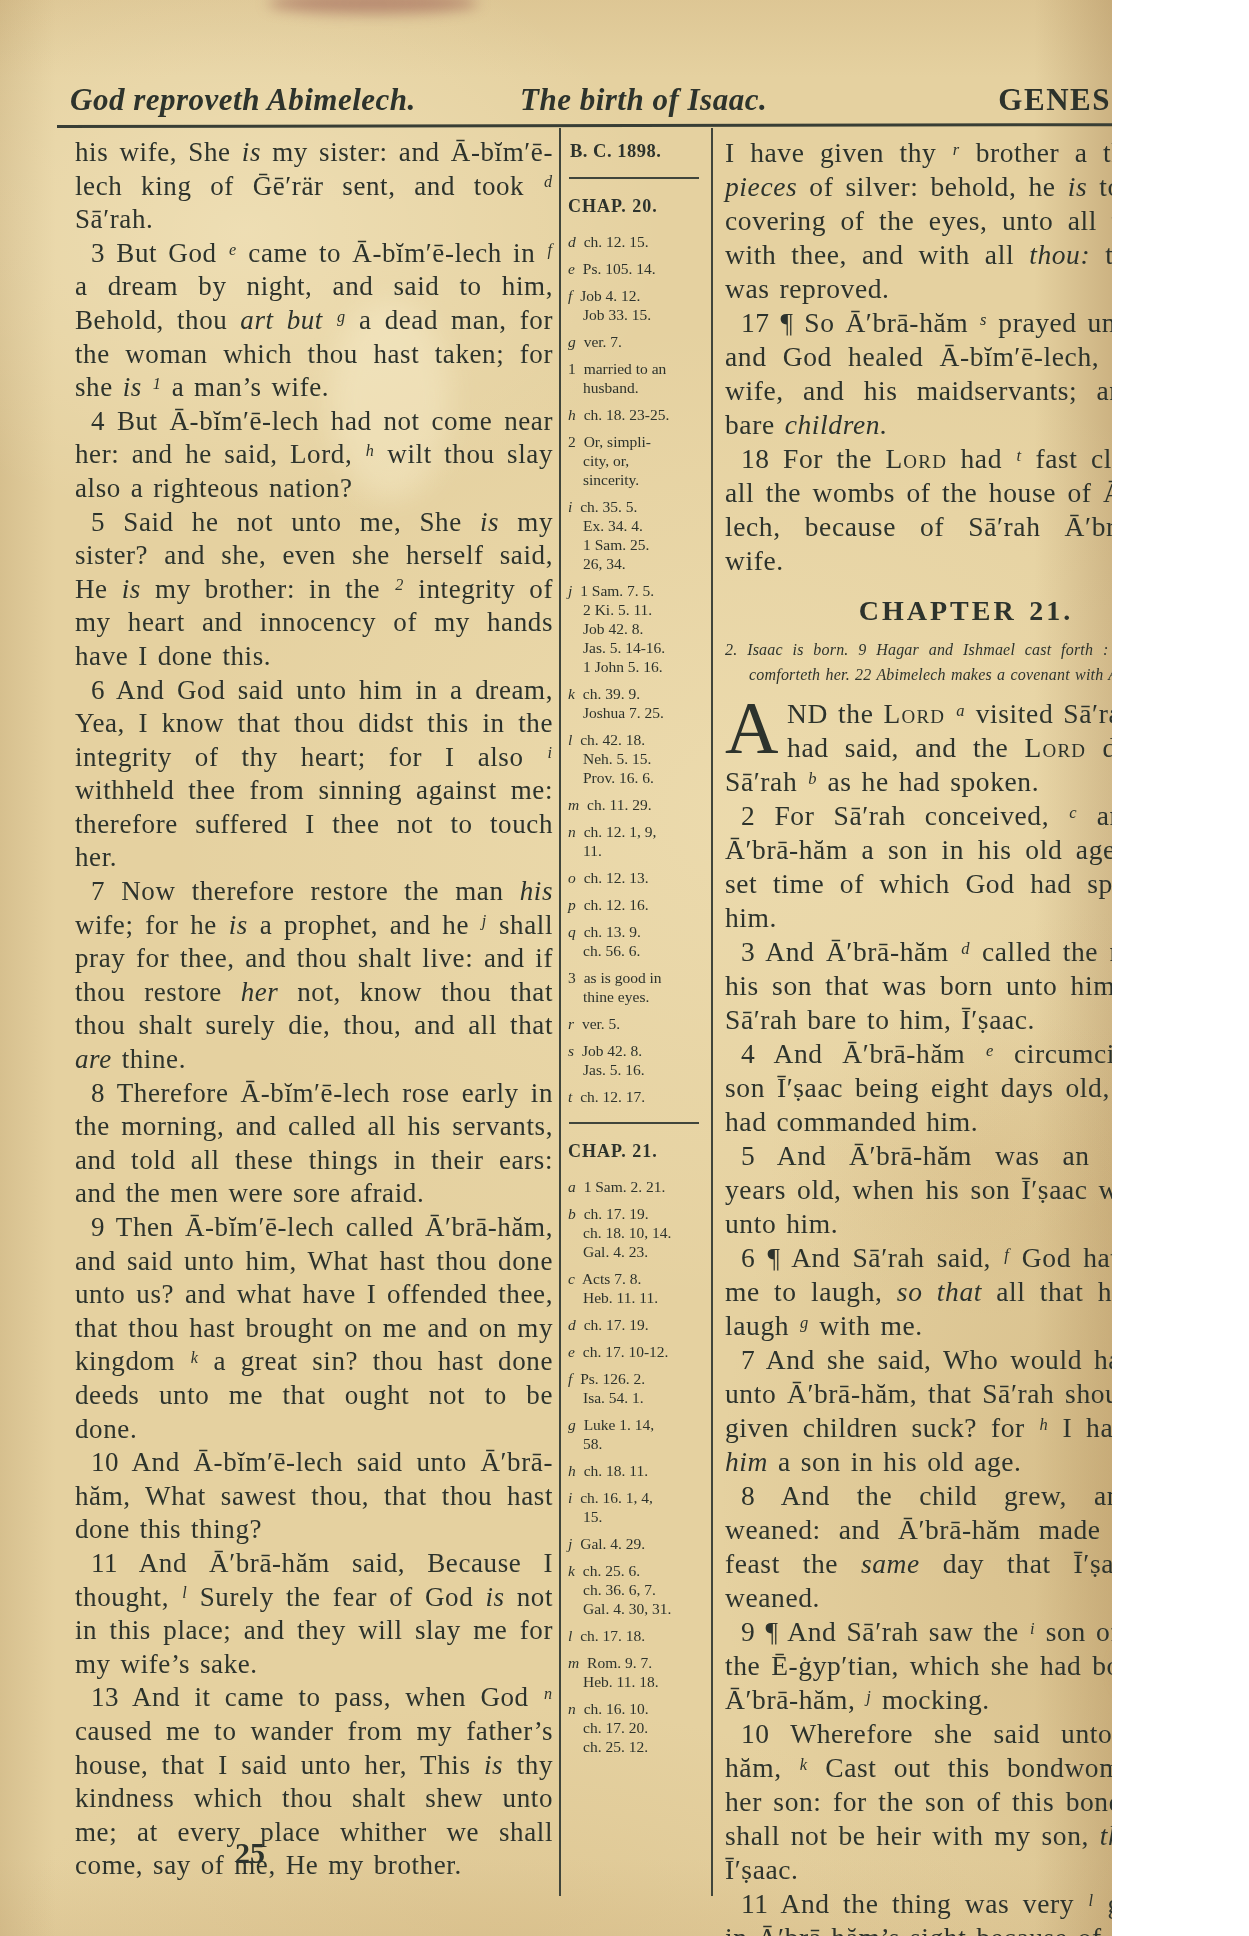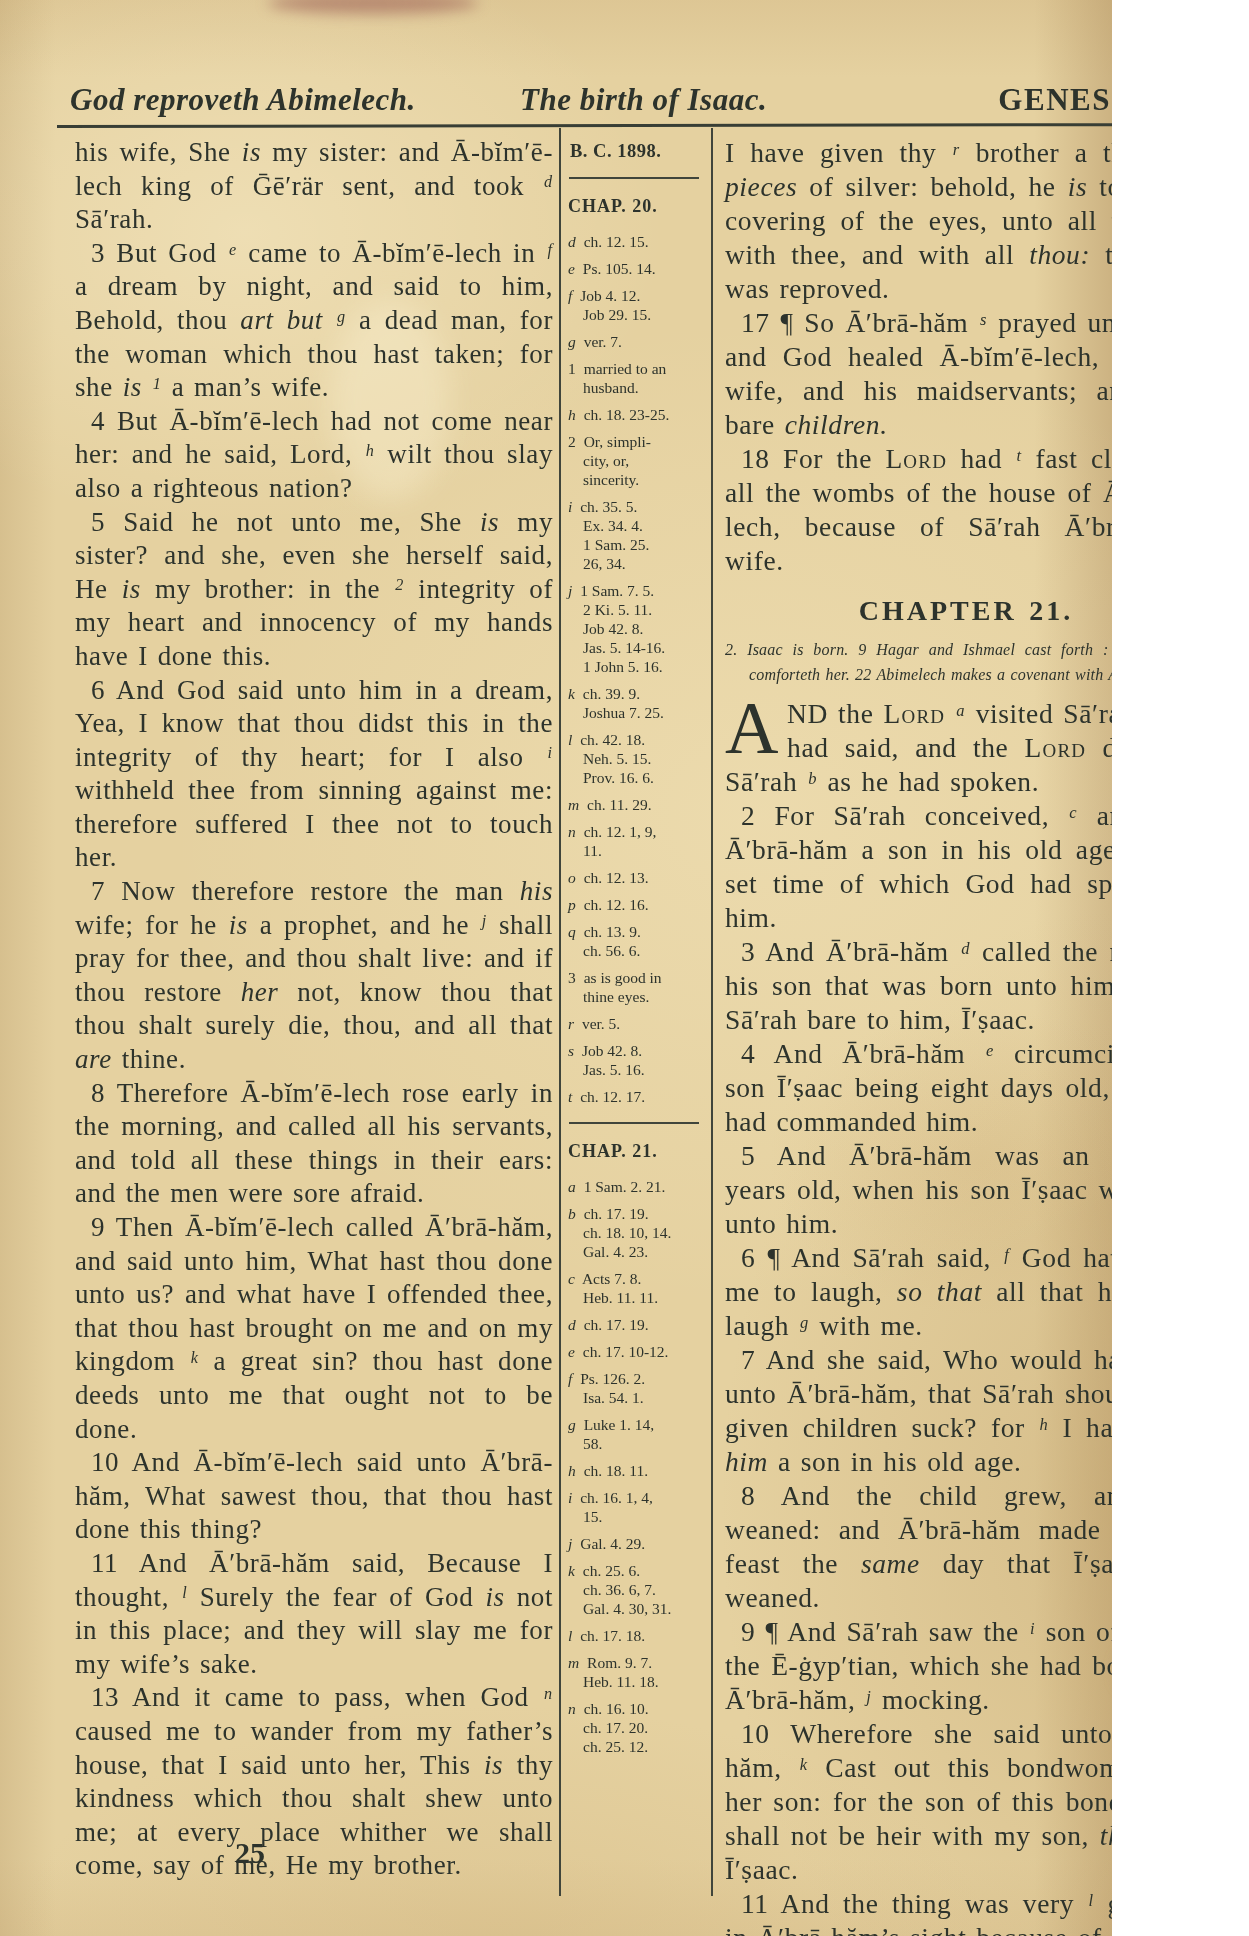"Job 4. 12." span { text: 29 -> 33 }
